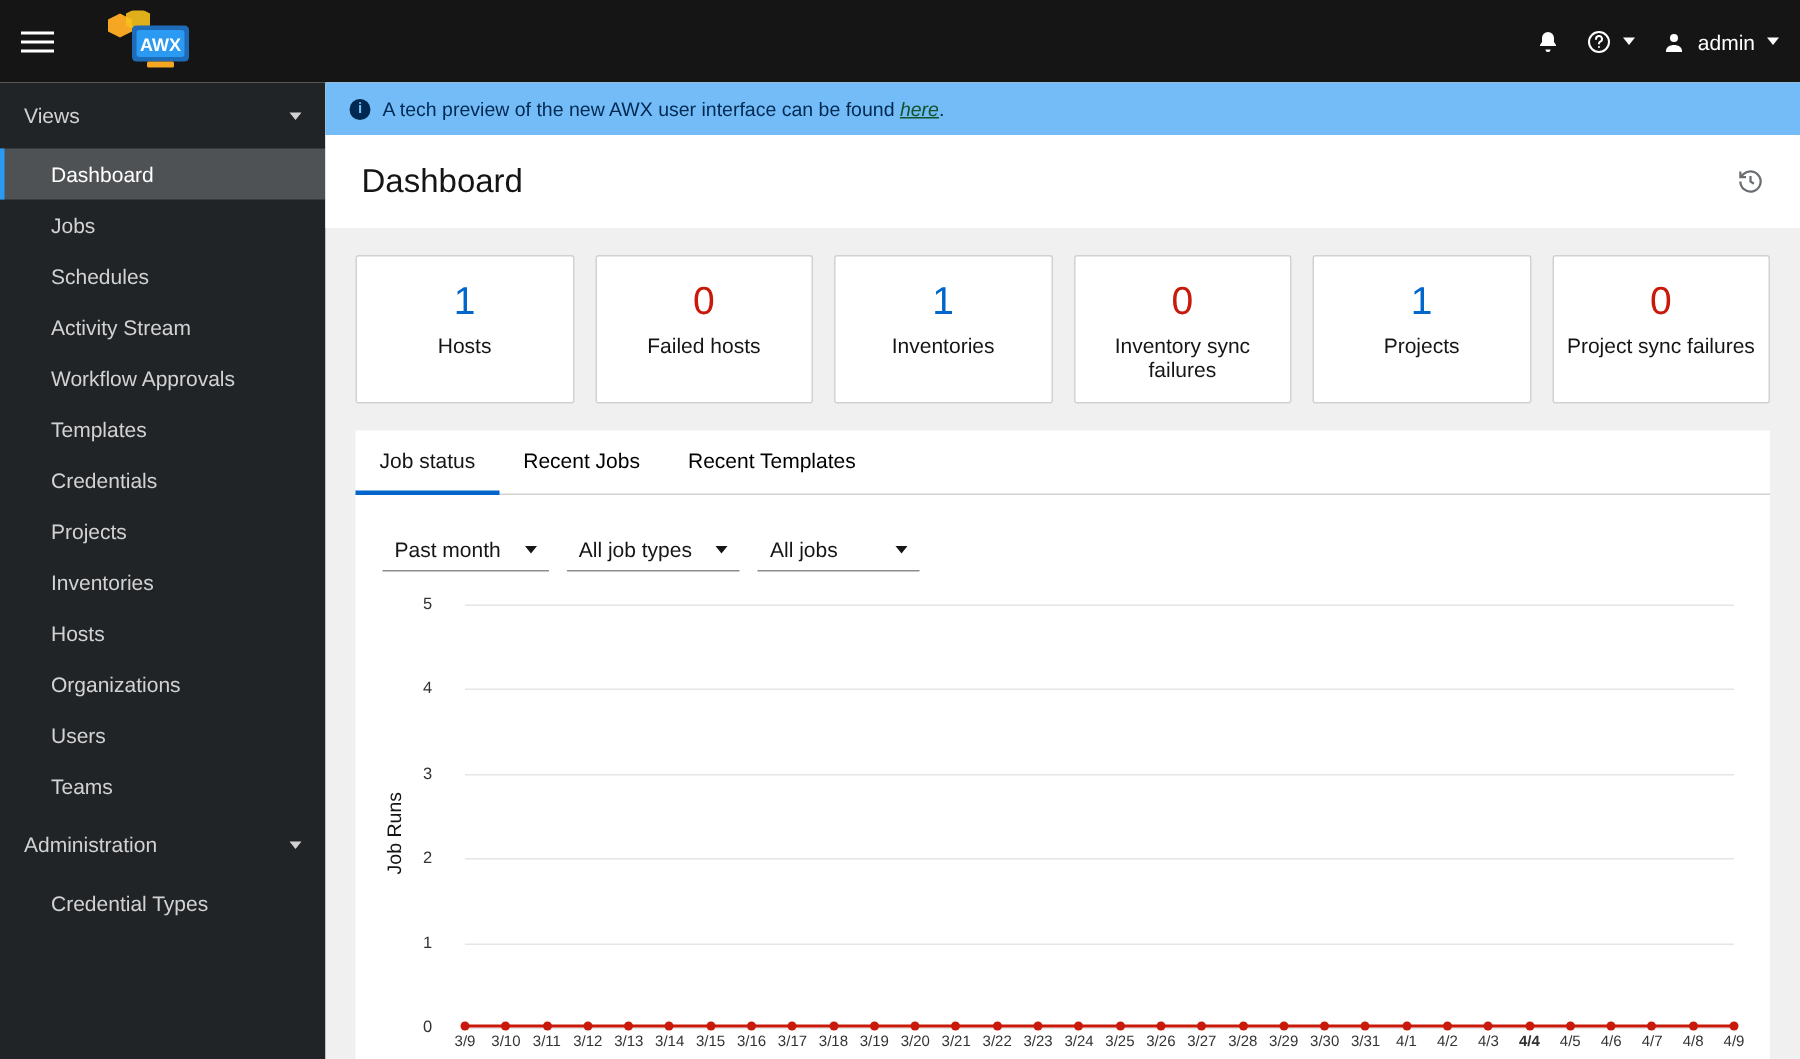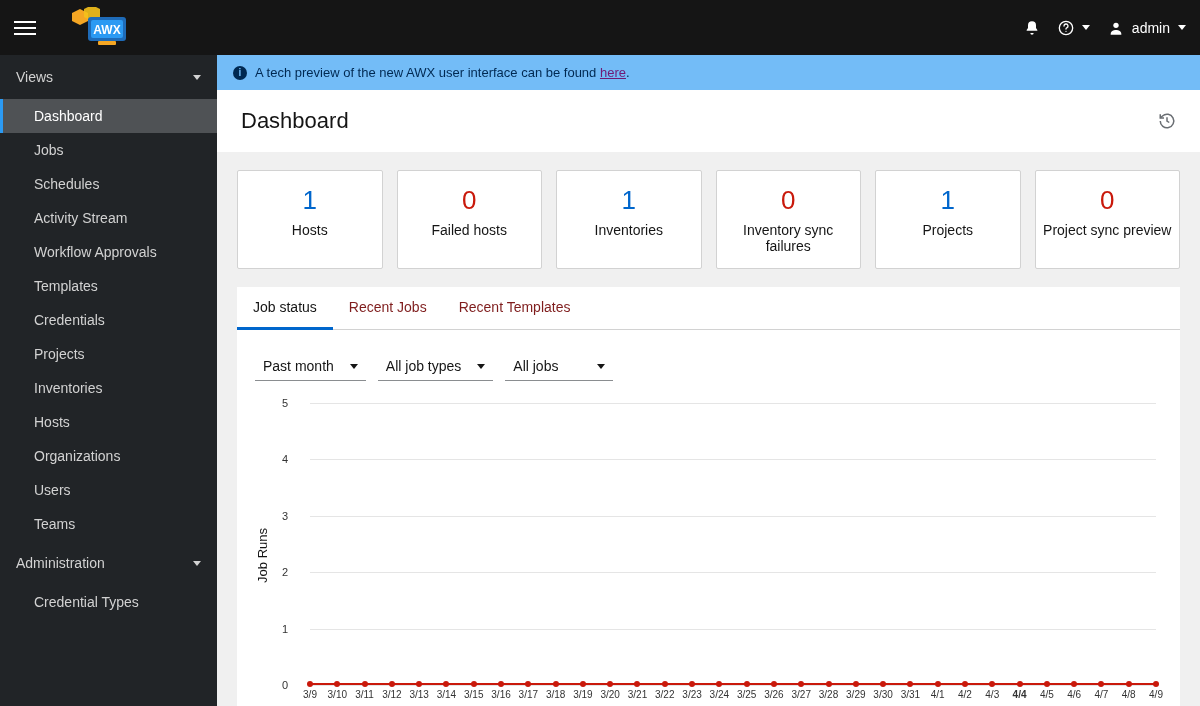"here" .banner a { color: #701a75 -> #14532d; font-style: none -> italic }
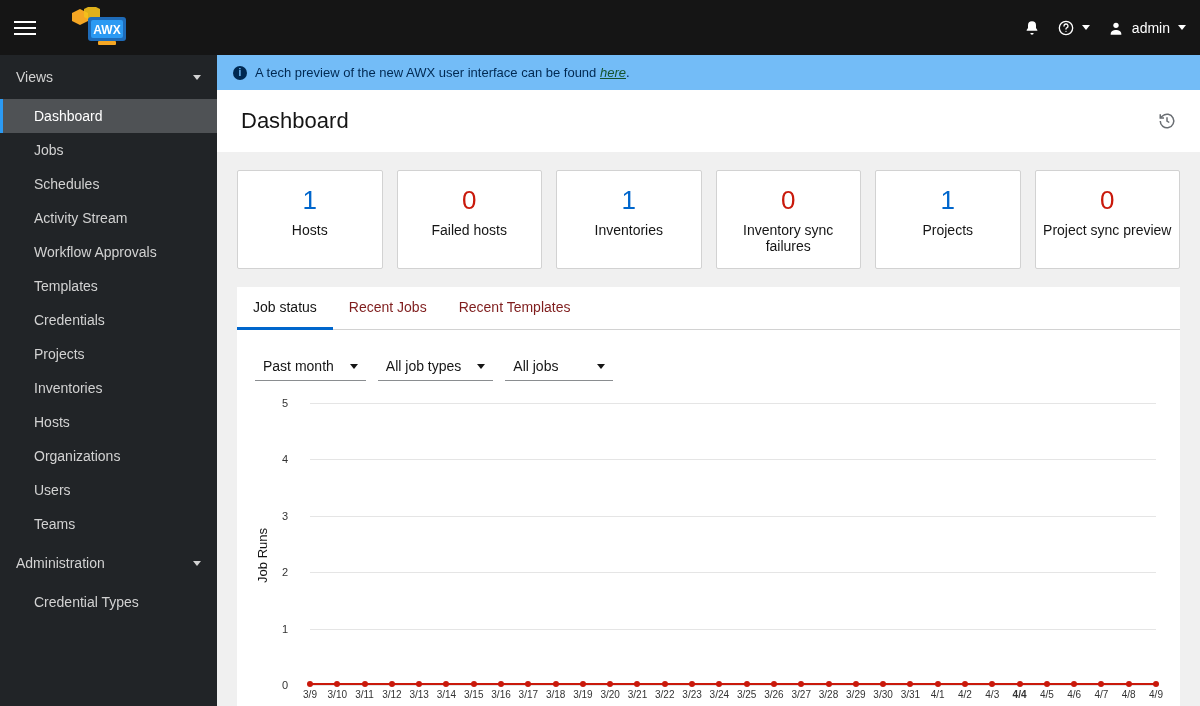"Project sync preview" div.label { text: preview -> failures }
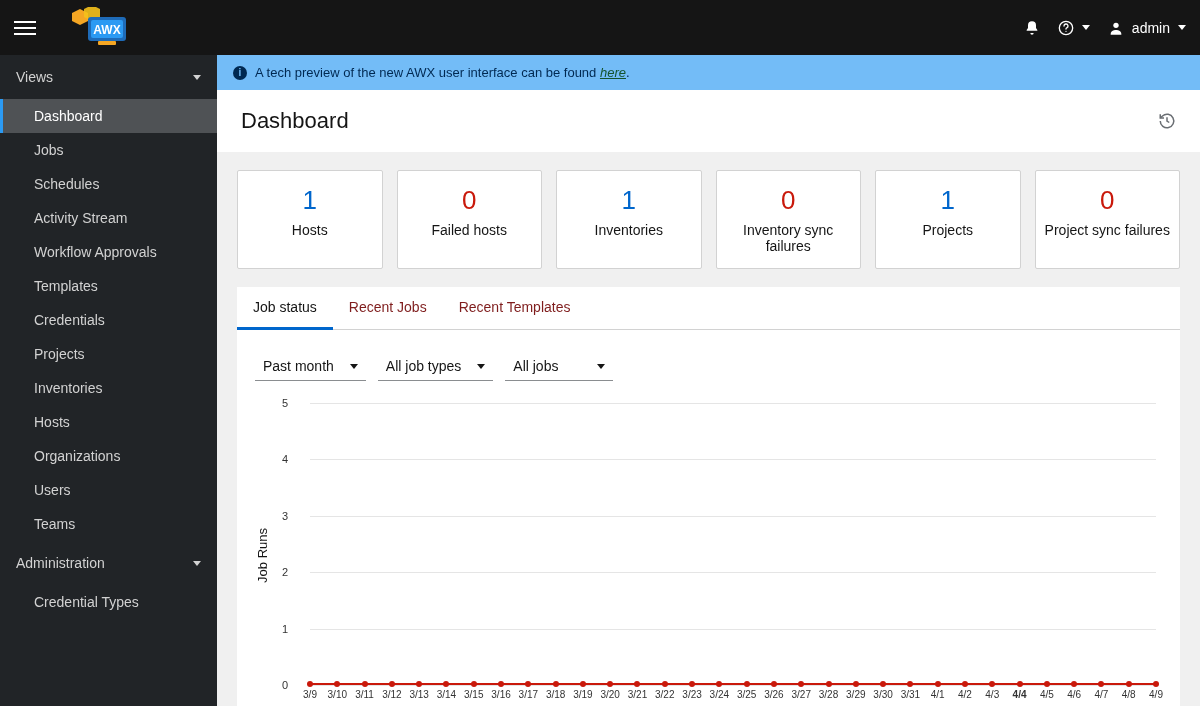"Recent Jobs" .tab { color: #7f1d1d -> #000000 }
